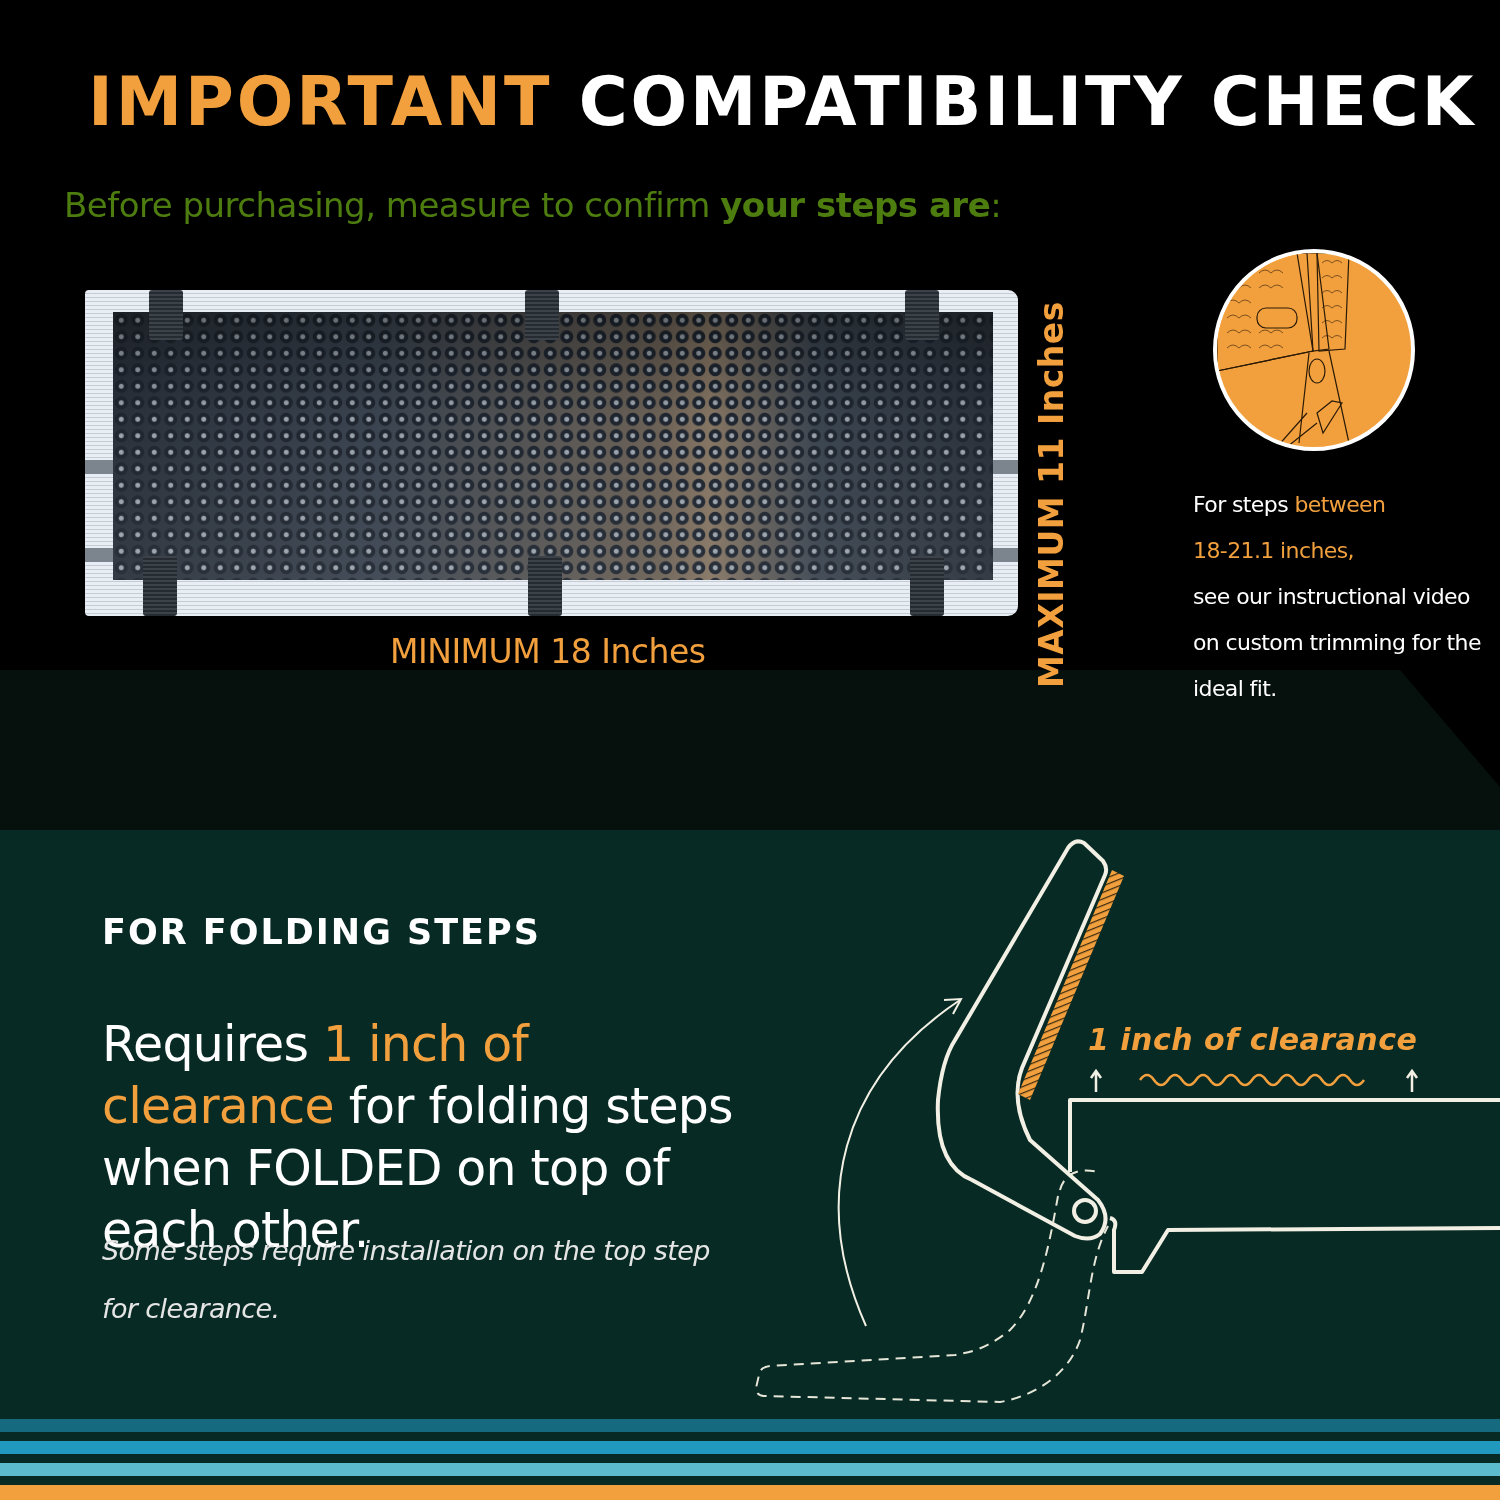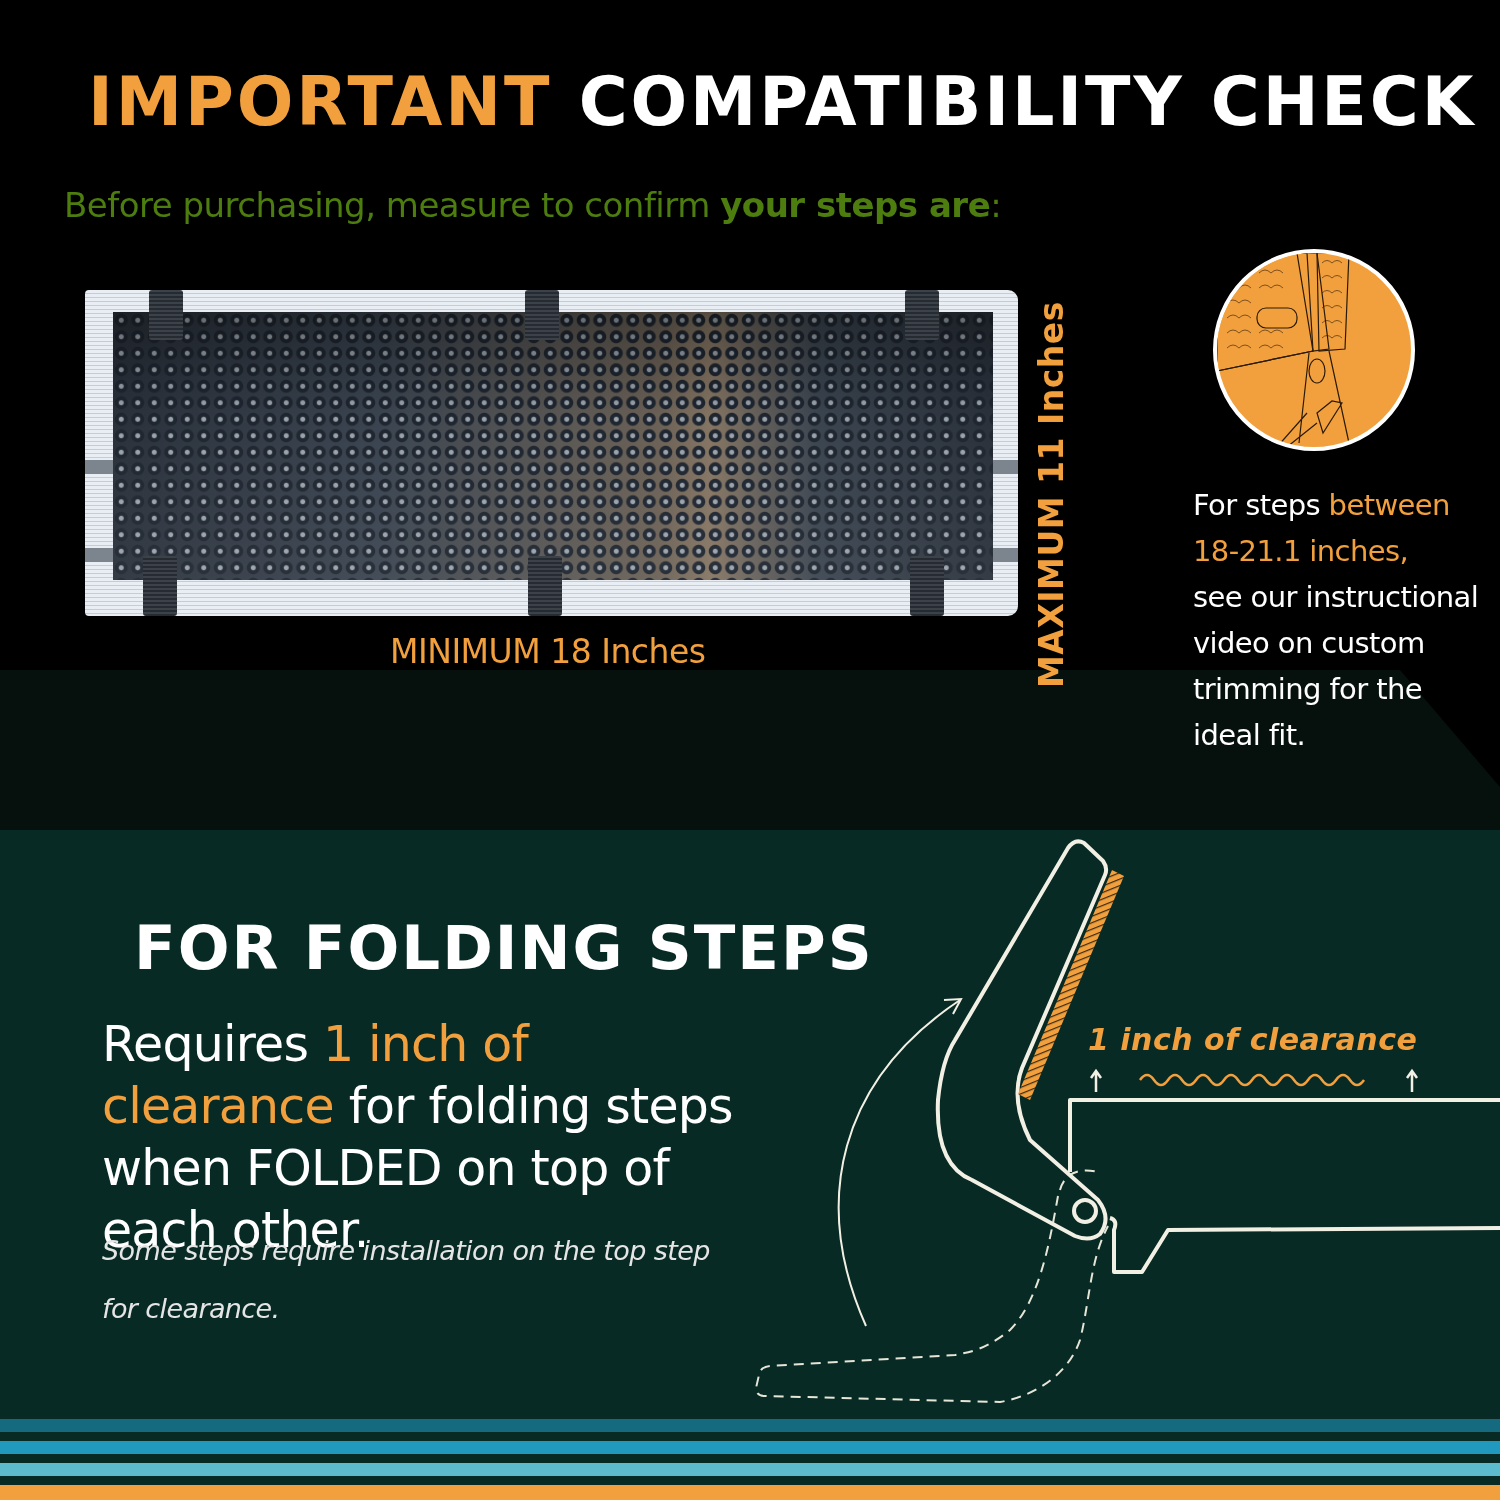"For steps between" .side-text { font-size: 29px -> 22px }
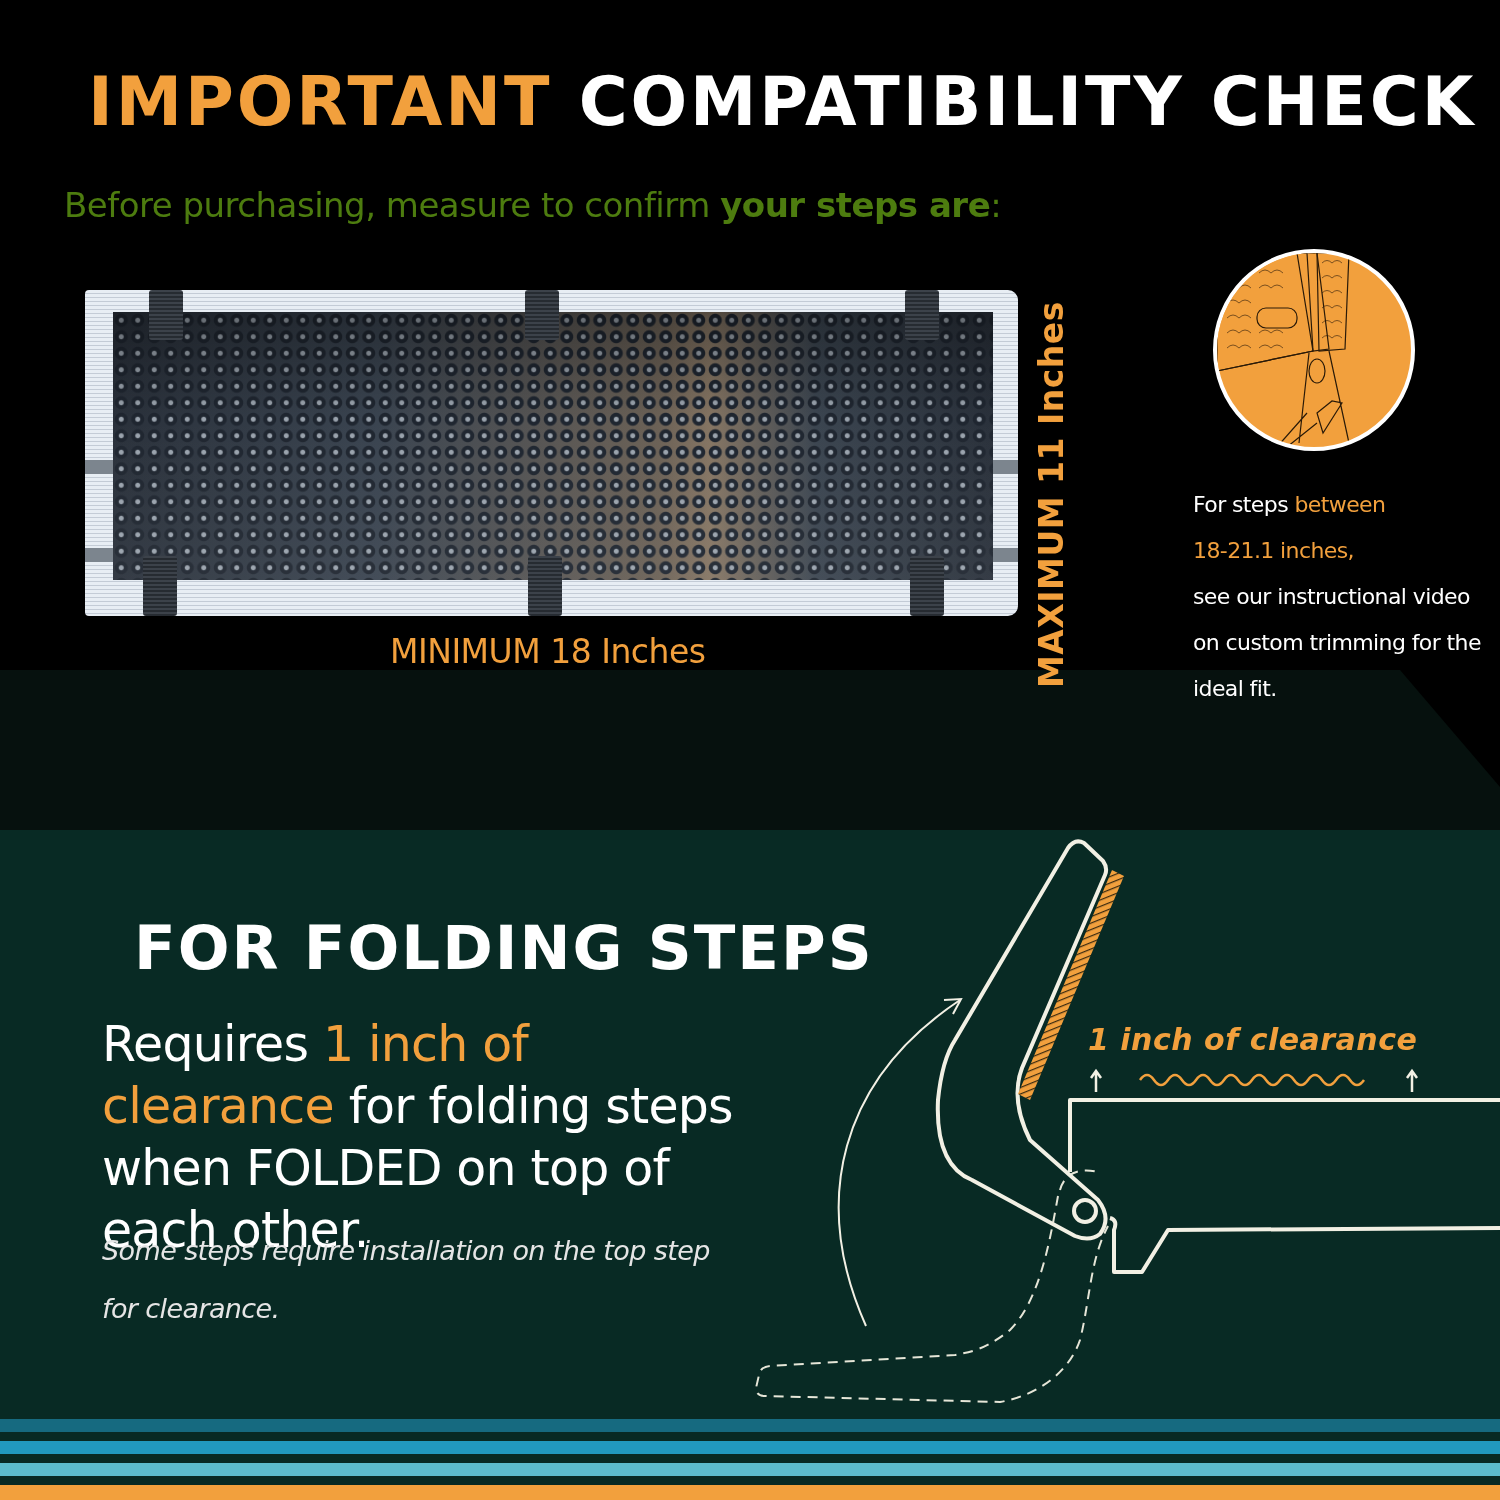"FOR FOLDING STEPS" .fold-heading { font-size: 61px -> 35px; margin-left: 32px -> none }
